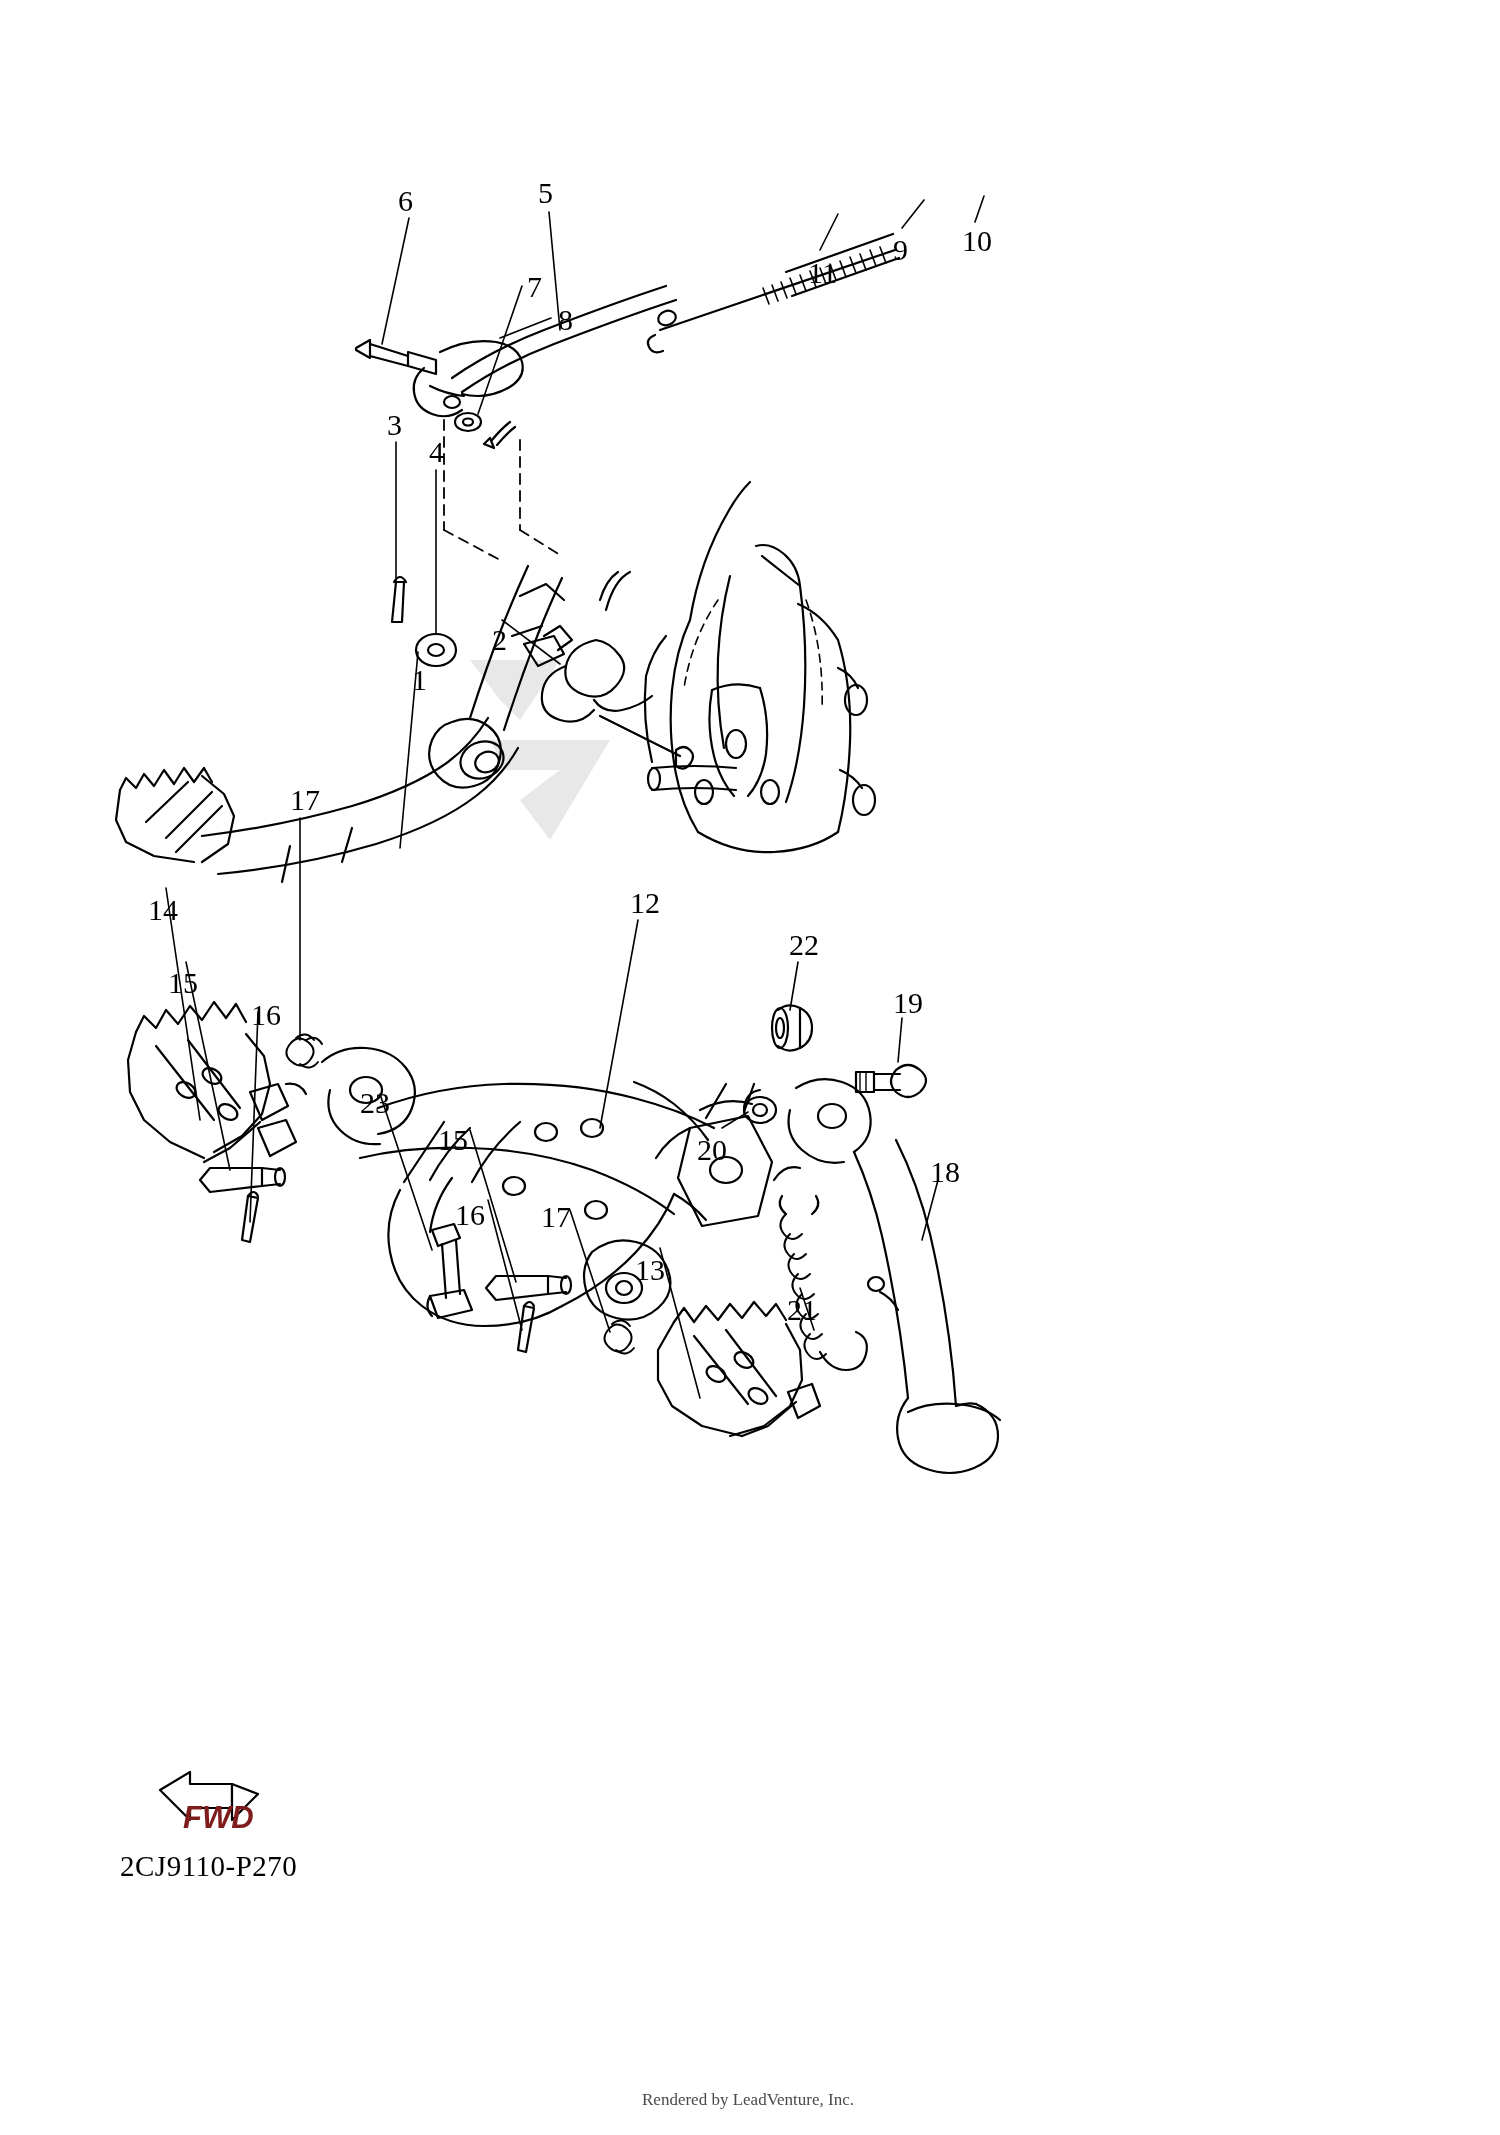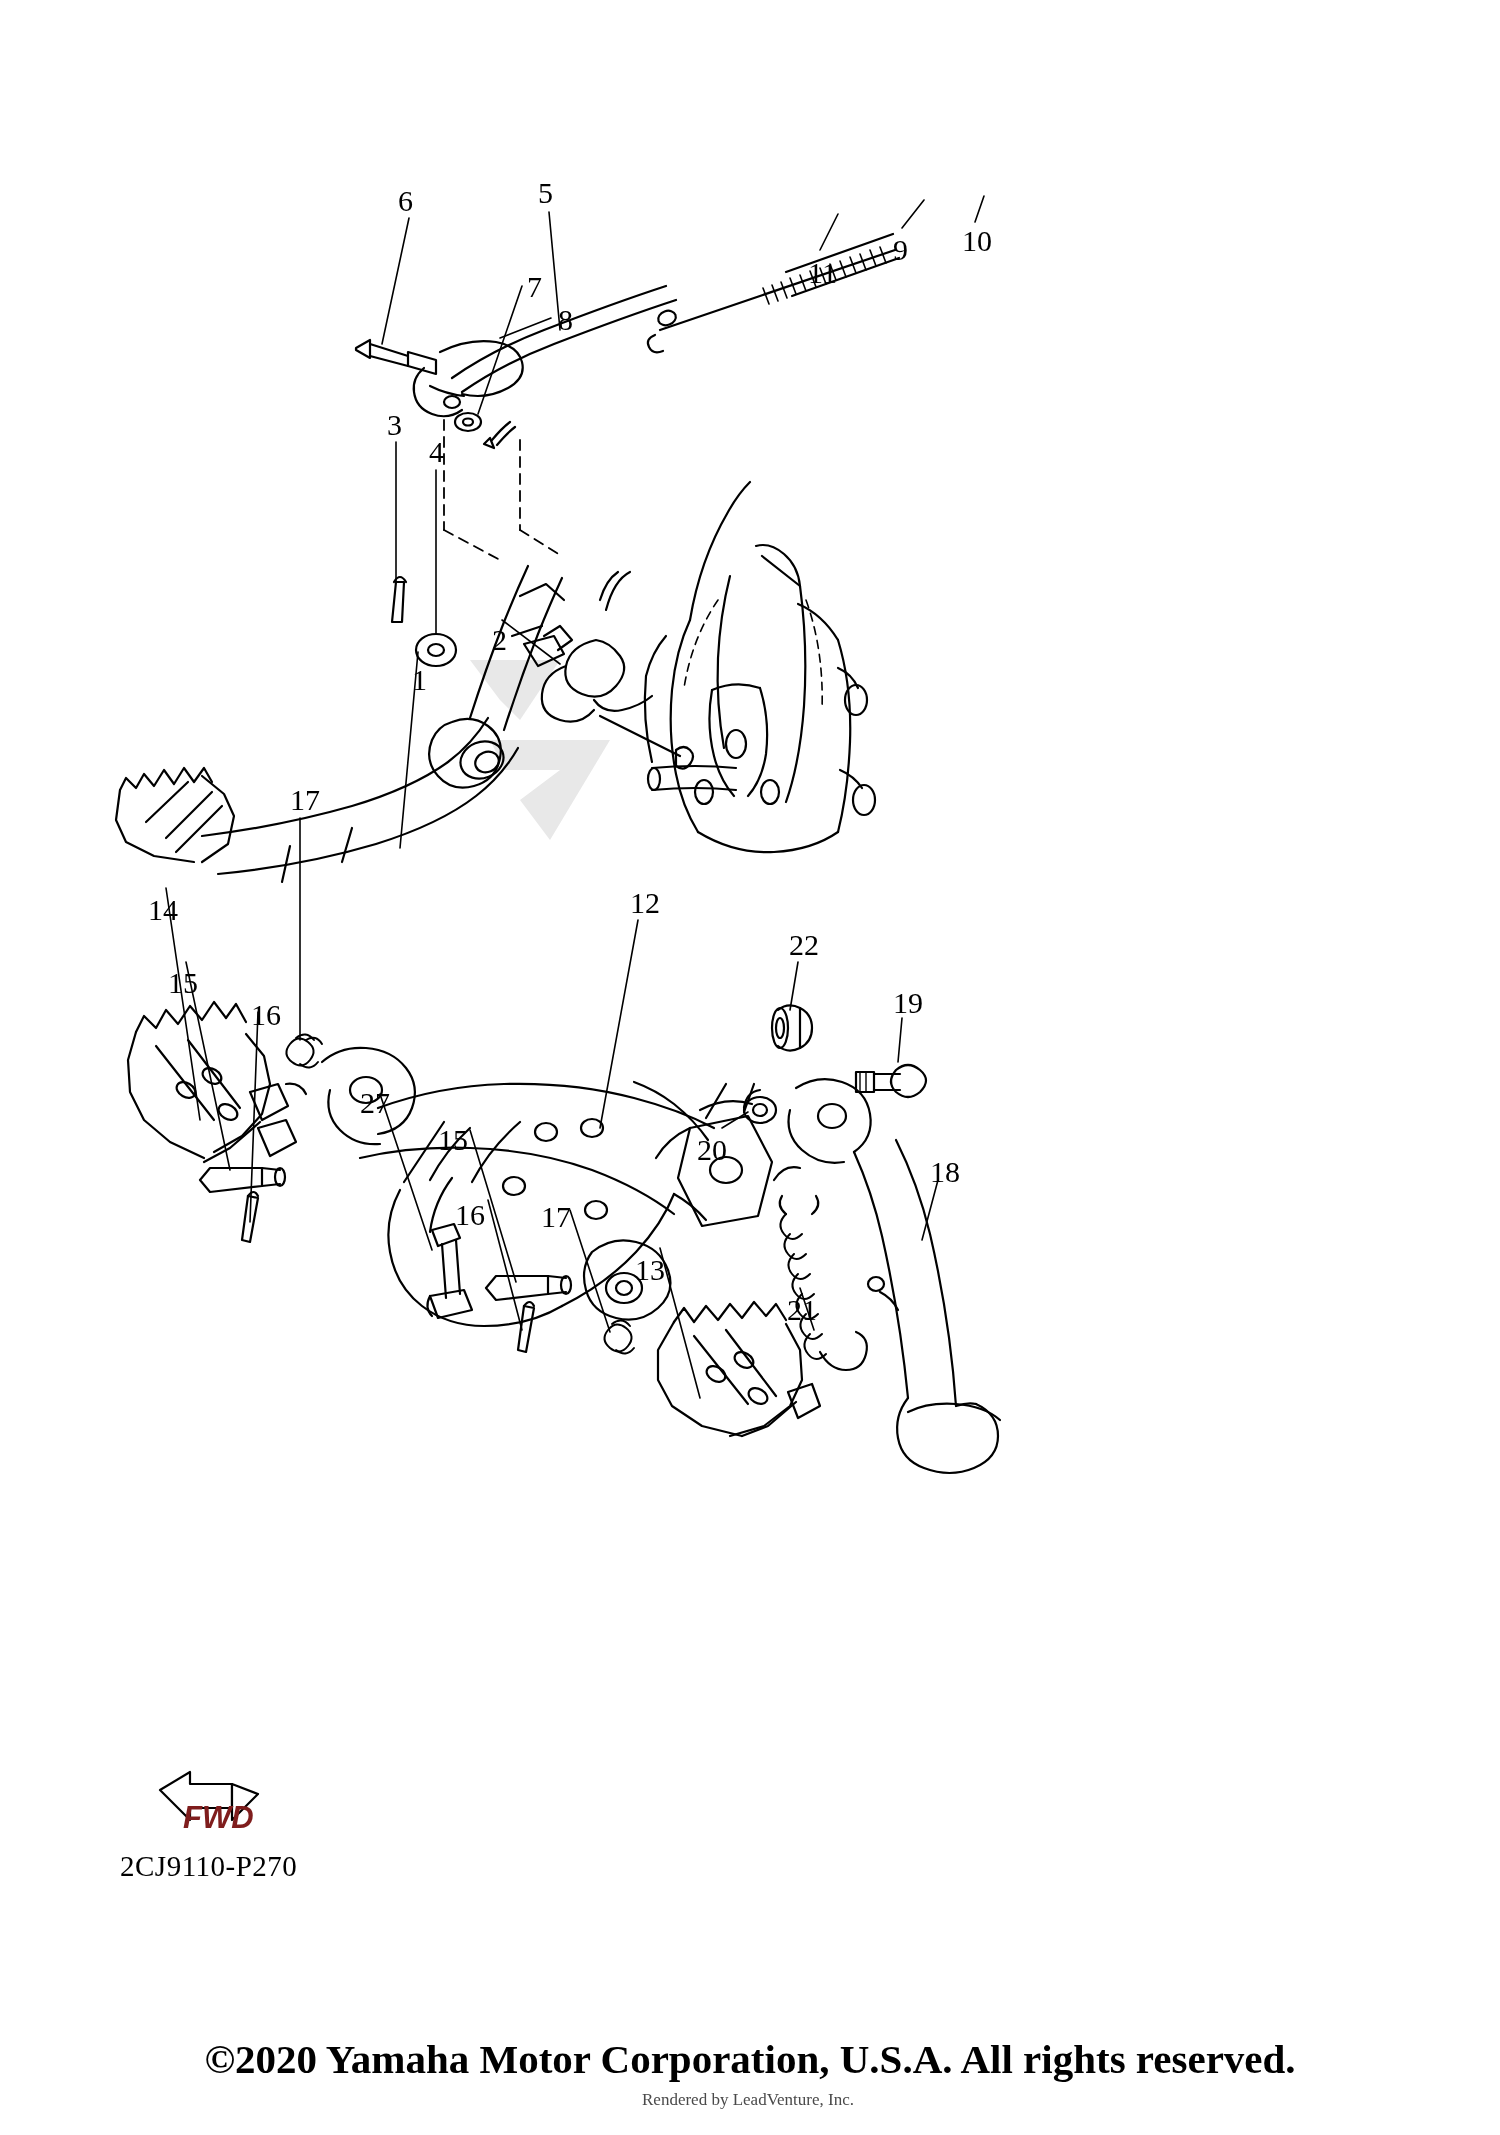"27" div.callout { text: 27 -> 23 }
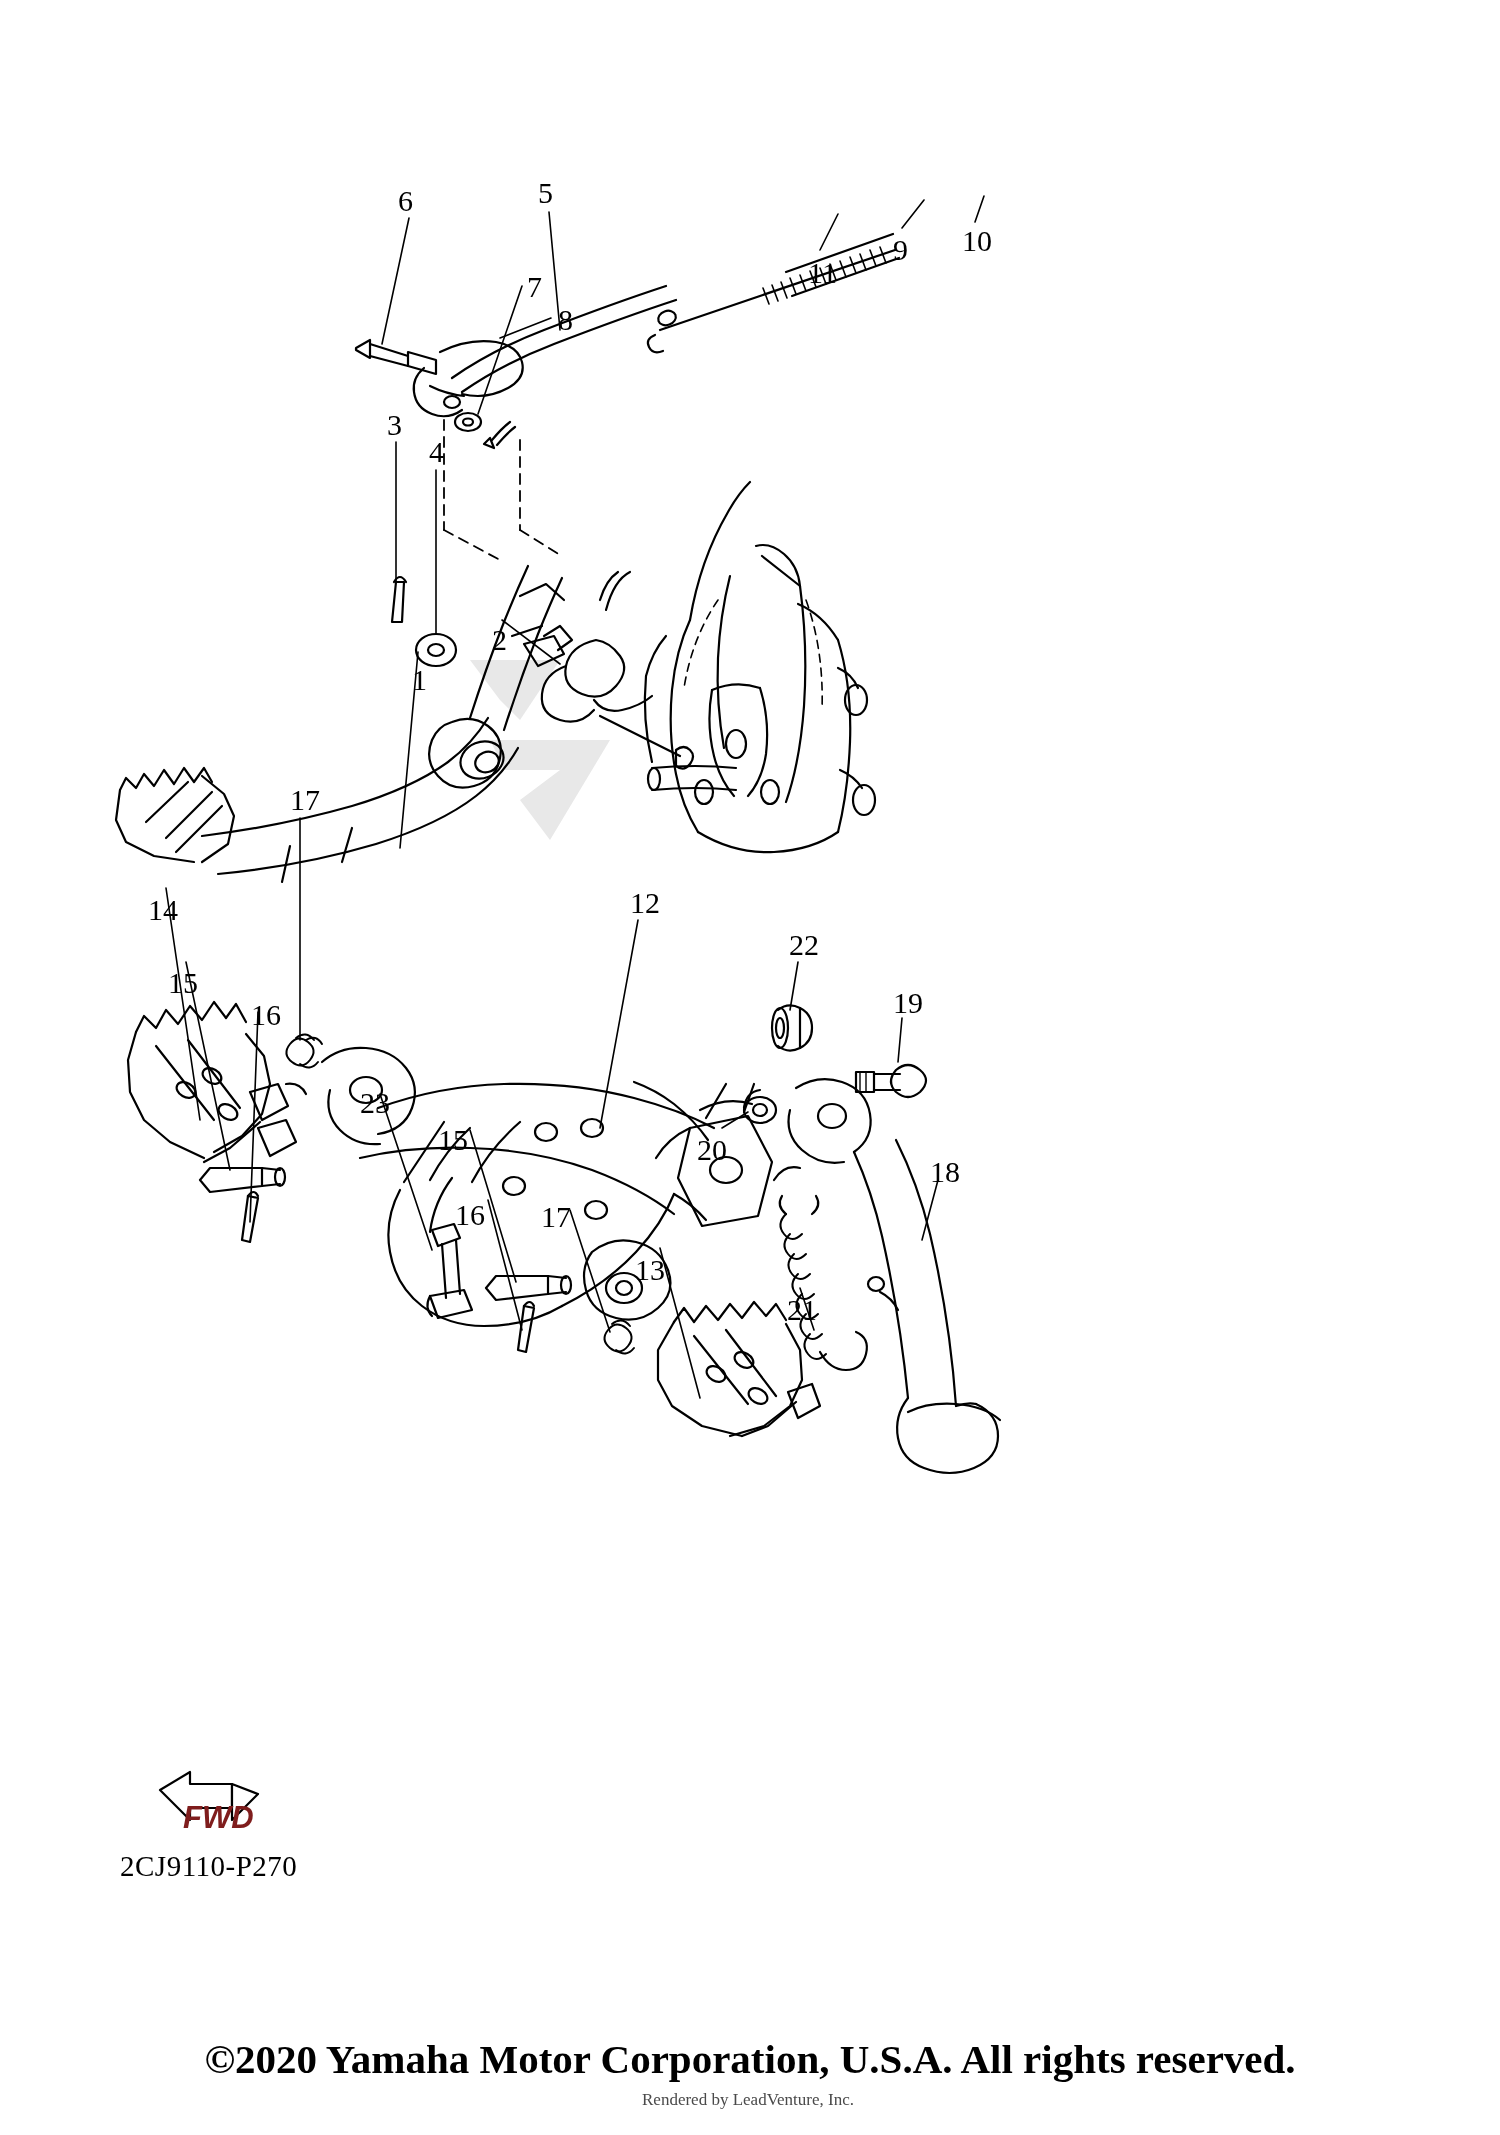"©2020 Yamaha Motor Corporation, U.S.A." div.copyright { html: <div>©2020 Yamaha Motor Corporation, U.S.A. All rights reserved.</div> -> none }
